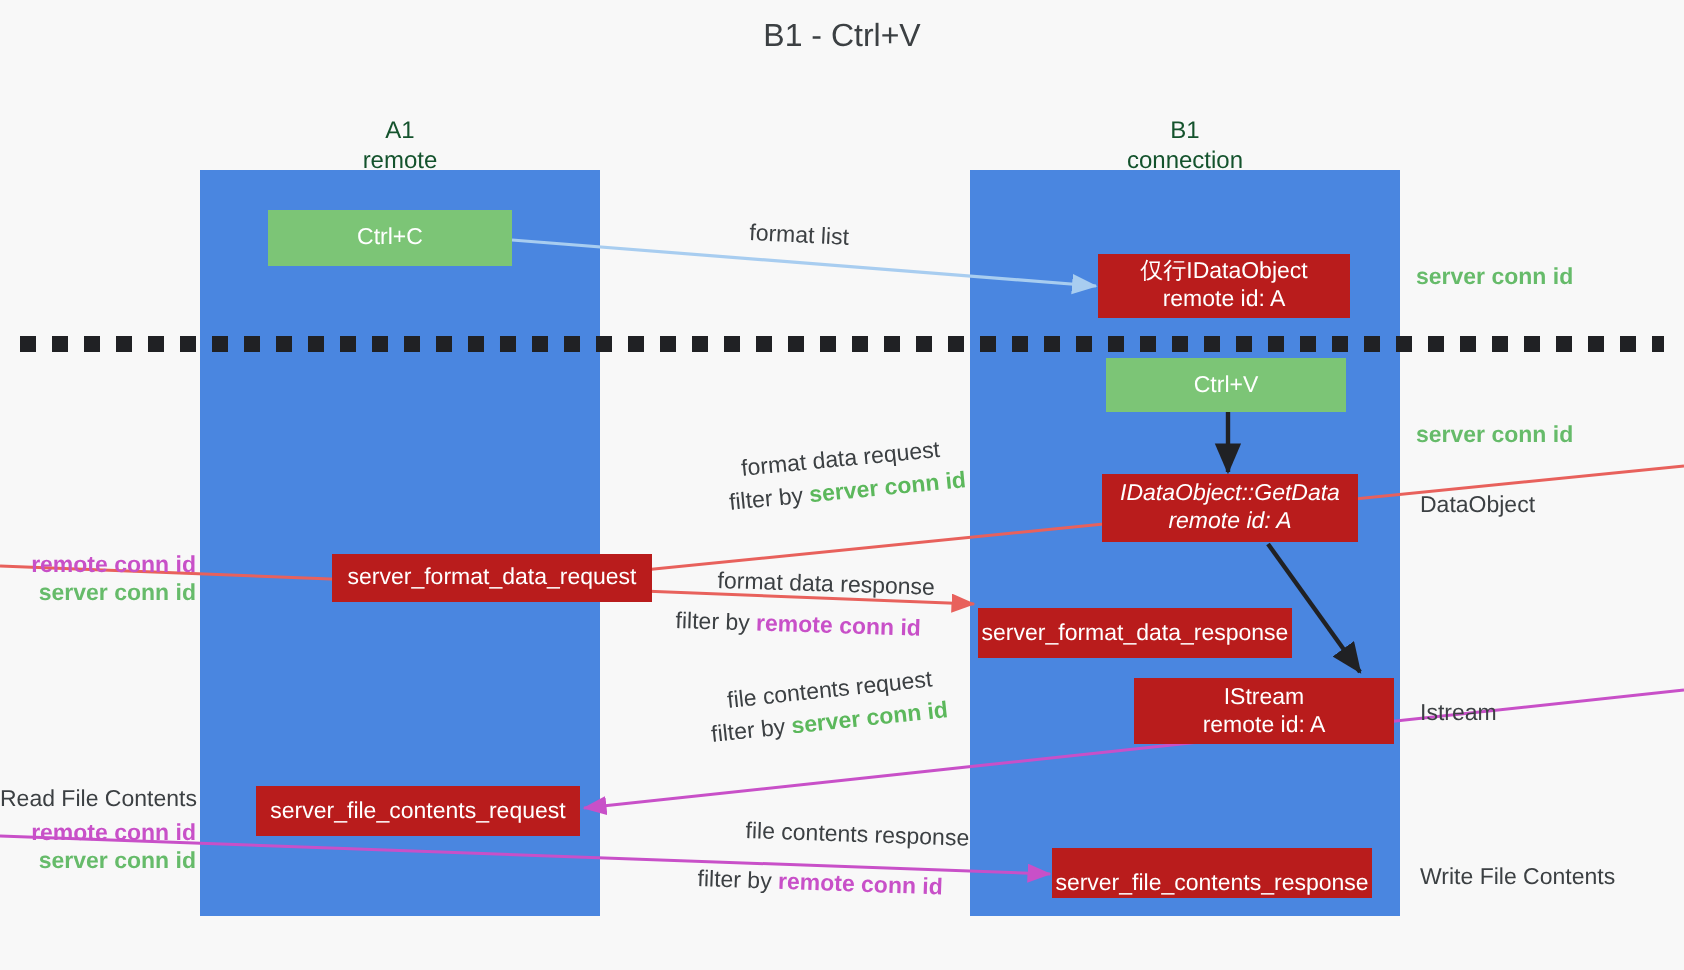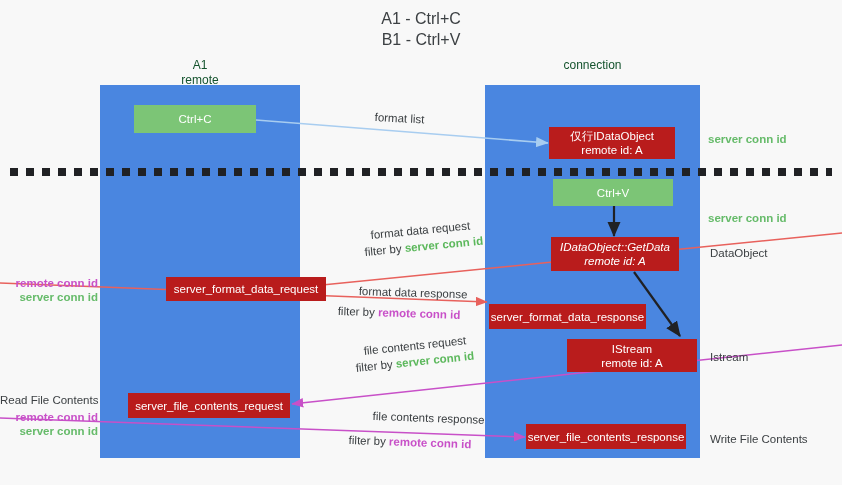"A1 - Ctrl+C" div { html: <div>A1 - Ctrl+C</div> -> none }
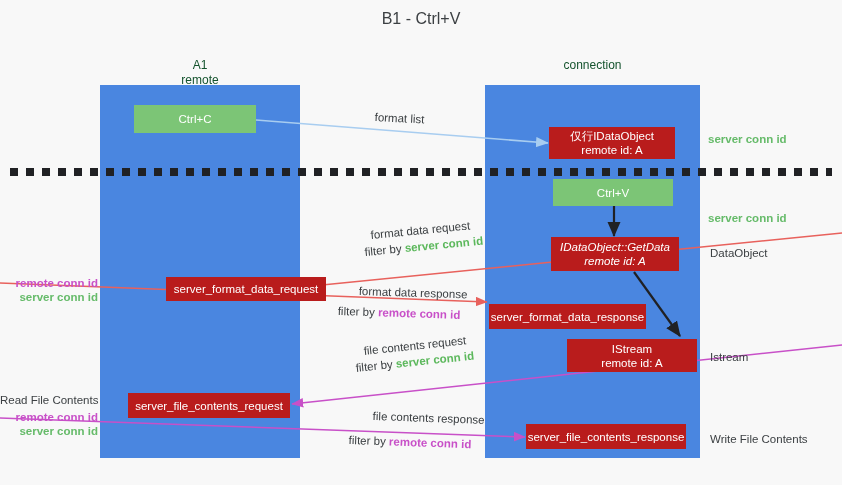"B1" span.l1 { html: none -> <span>B1</span> }
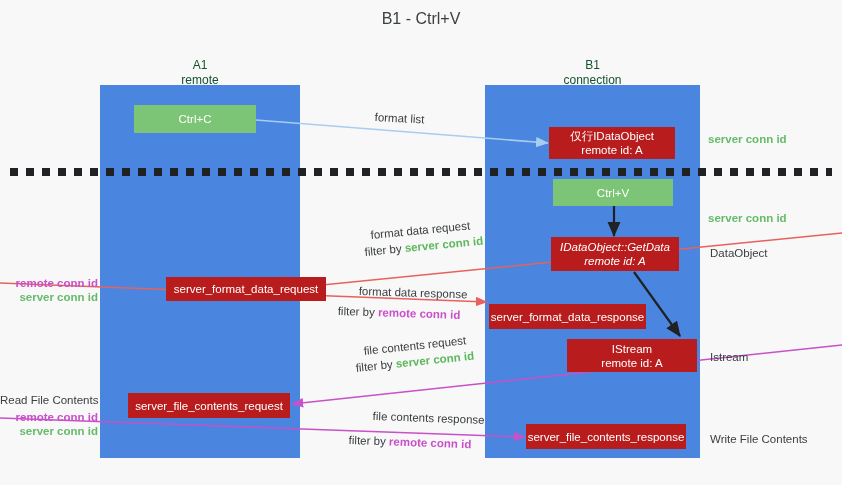"server_file_contents_response" div.abs { justify-content: none -> flex-end }
